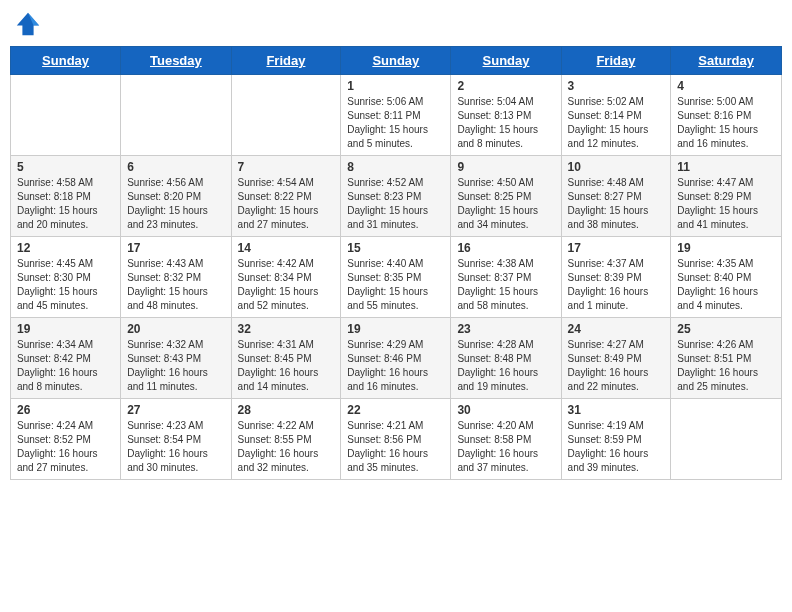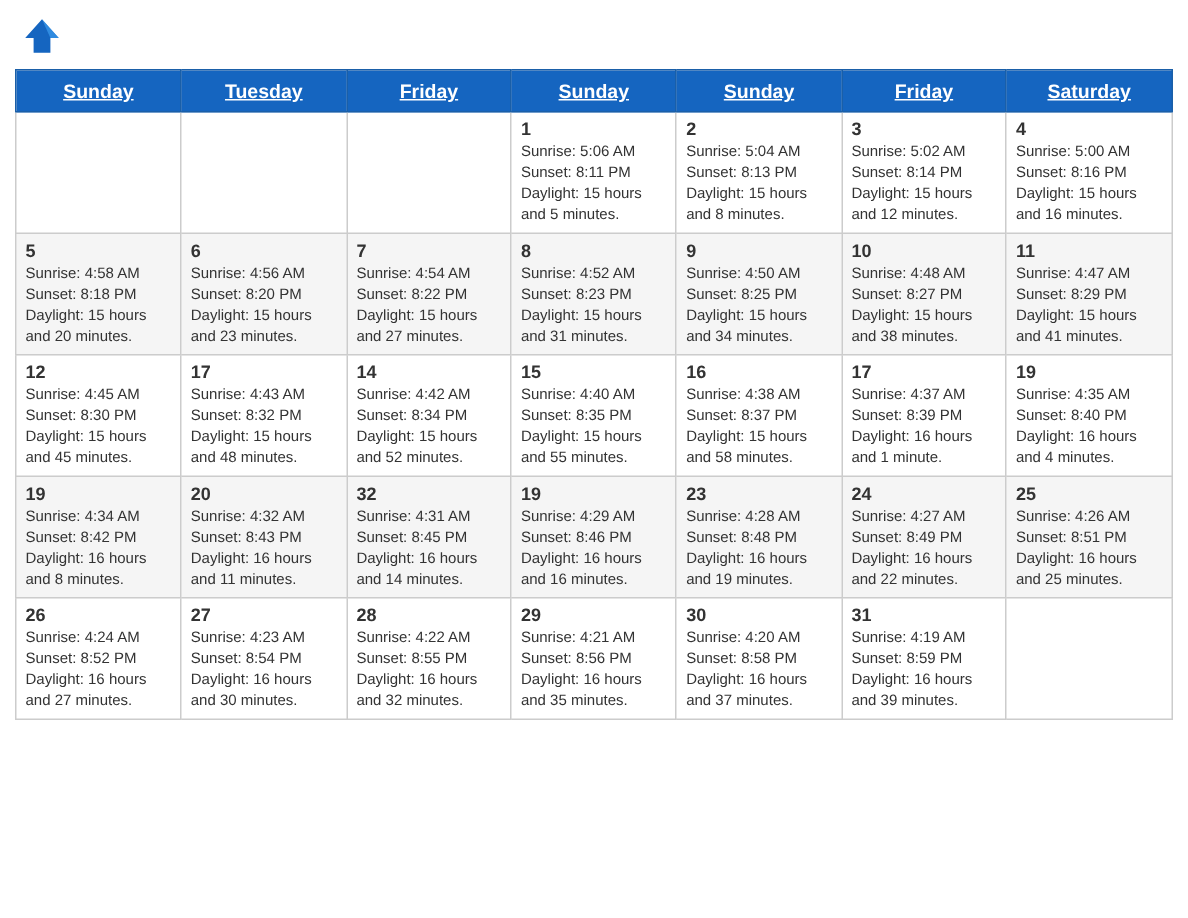"29" span.day-number { text: 29 -> 22 }
